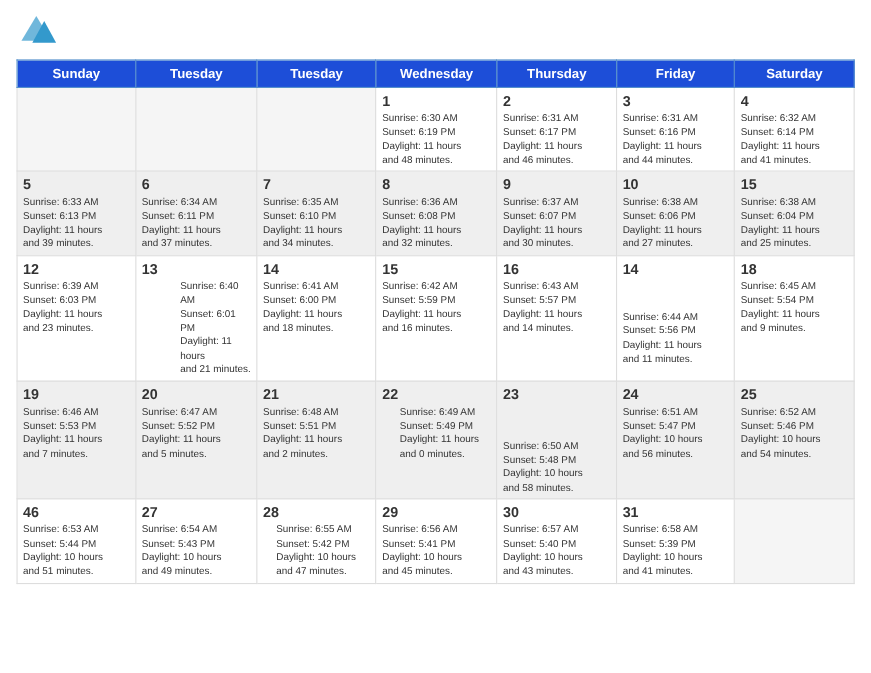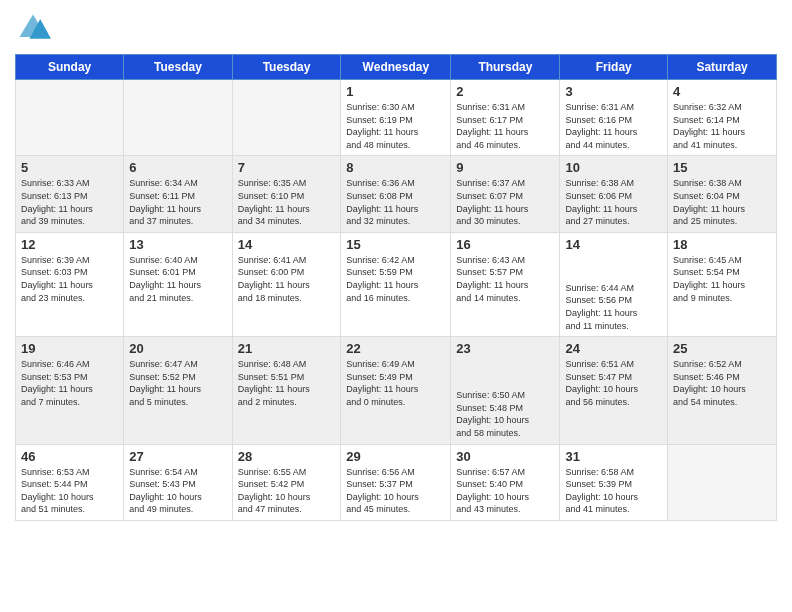"Sunrise: 6:40 AM" div.day-info { margin-left: none -> 35px }
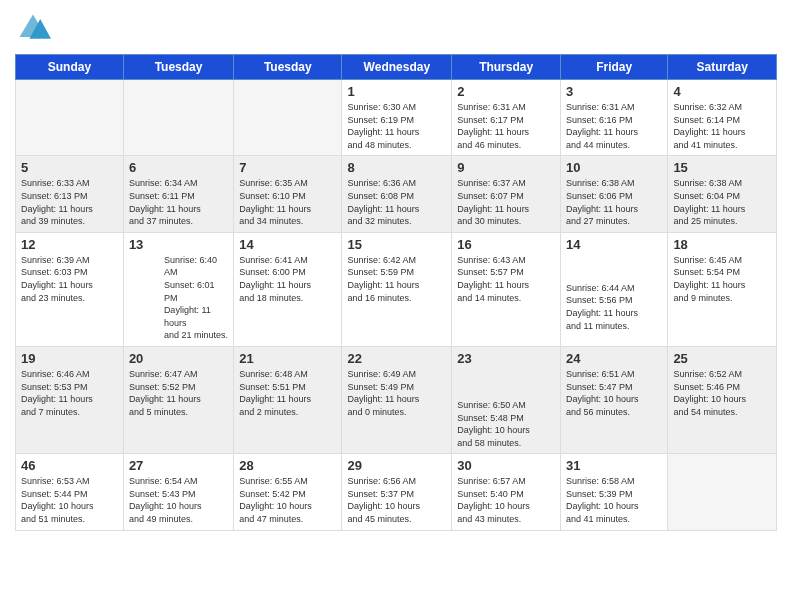"Sunrise: 6:49 AM" div.day-info { margin-left: none -> 16px }
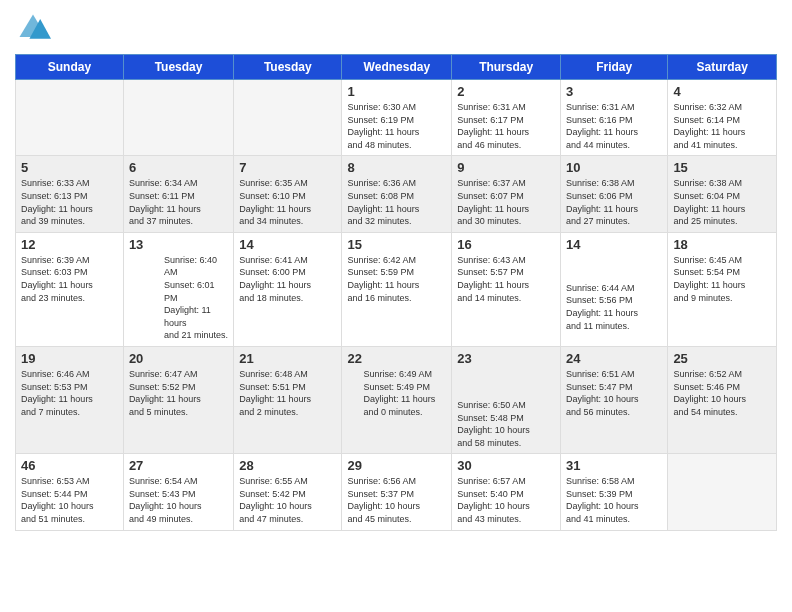"Sunrise: 6:55 AM" div.day-info { margin-left: none -> 12px }
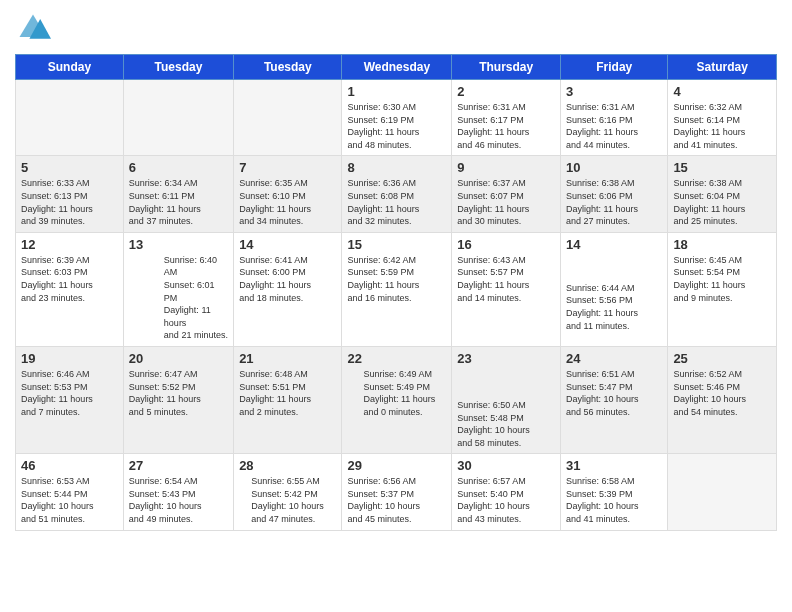"Sunrise: 6:56 AM" div.day-info { text: 5:37 -> 5:41 }
